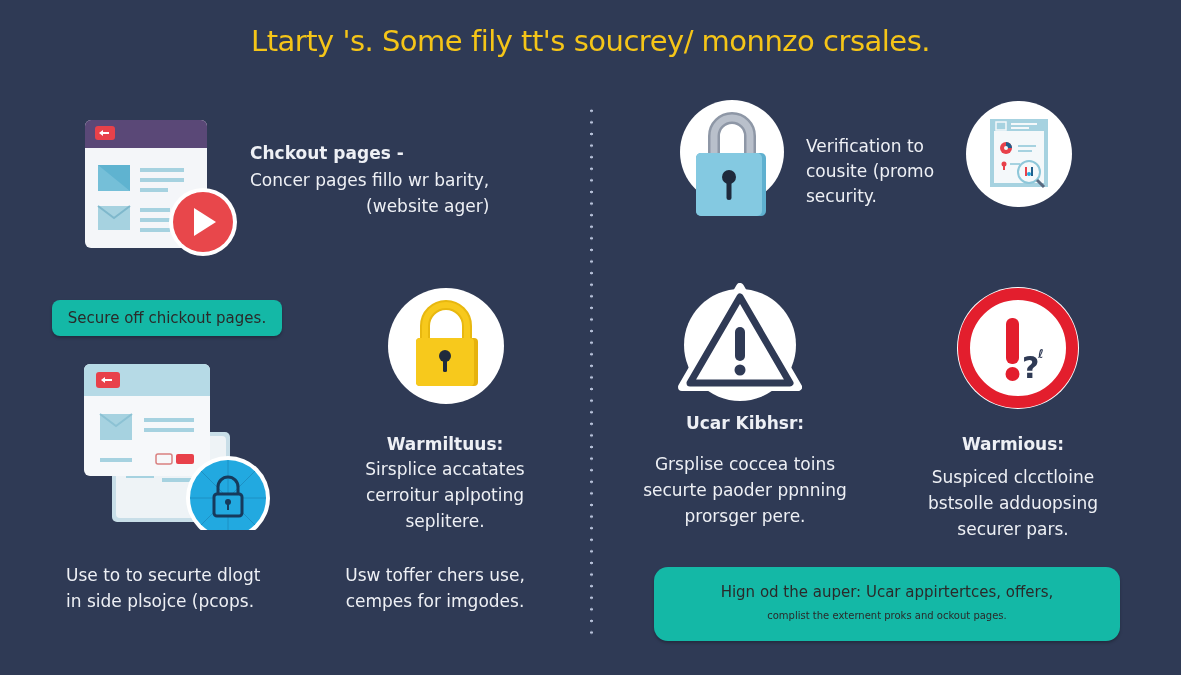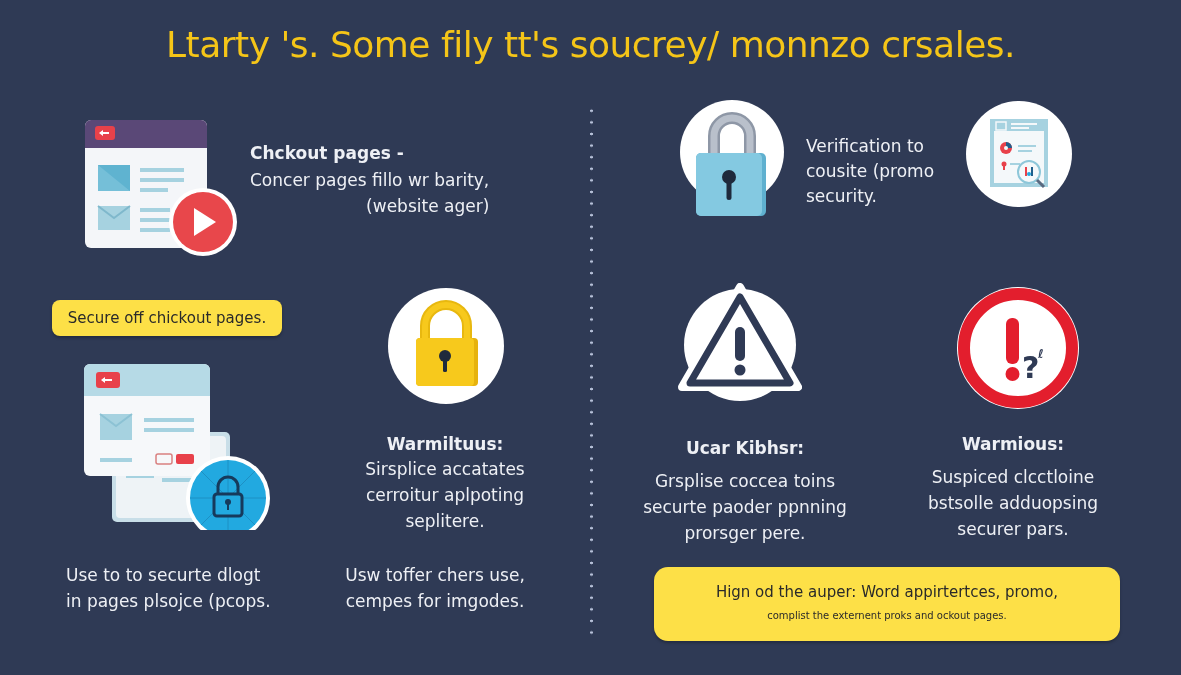"Ltarty 's. Some fily tt's" .title { font-size: 36px -> 29px }
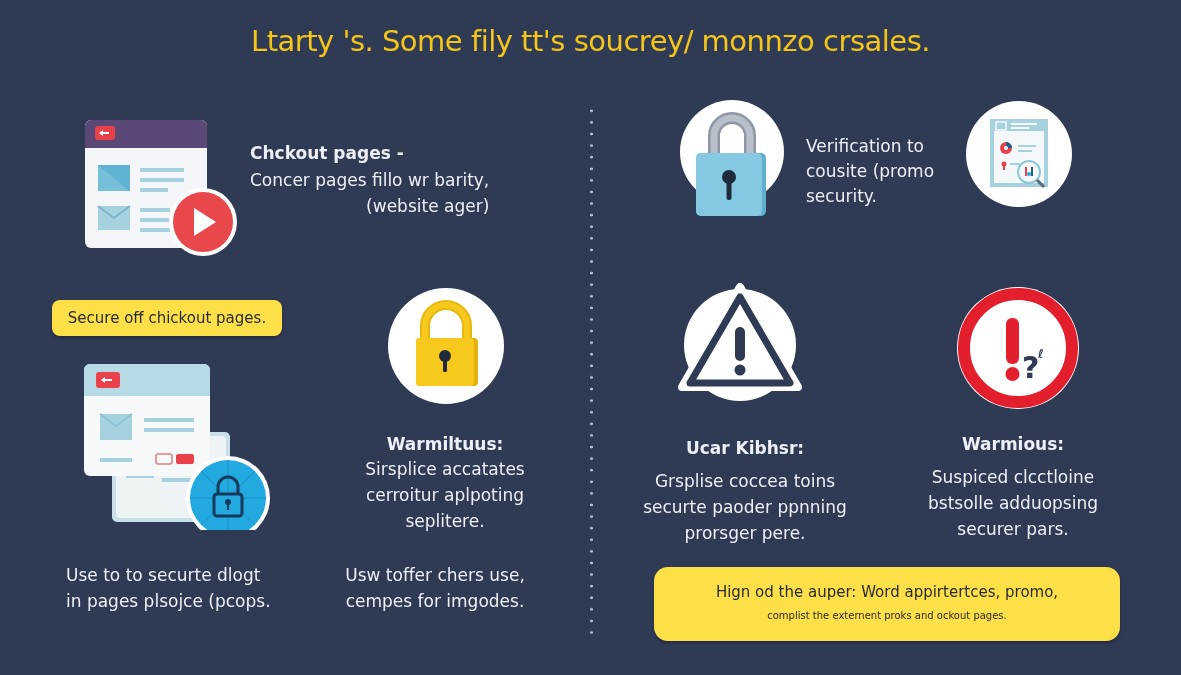"Secure off chickout pages." .pill { background: #fde047 -> #14b8a6 }
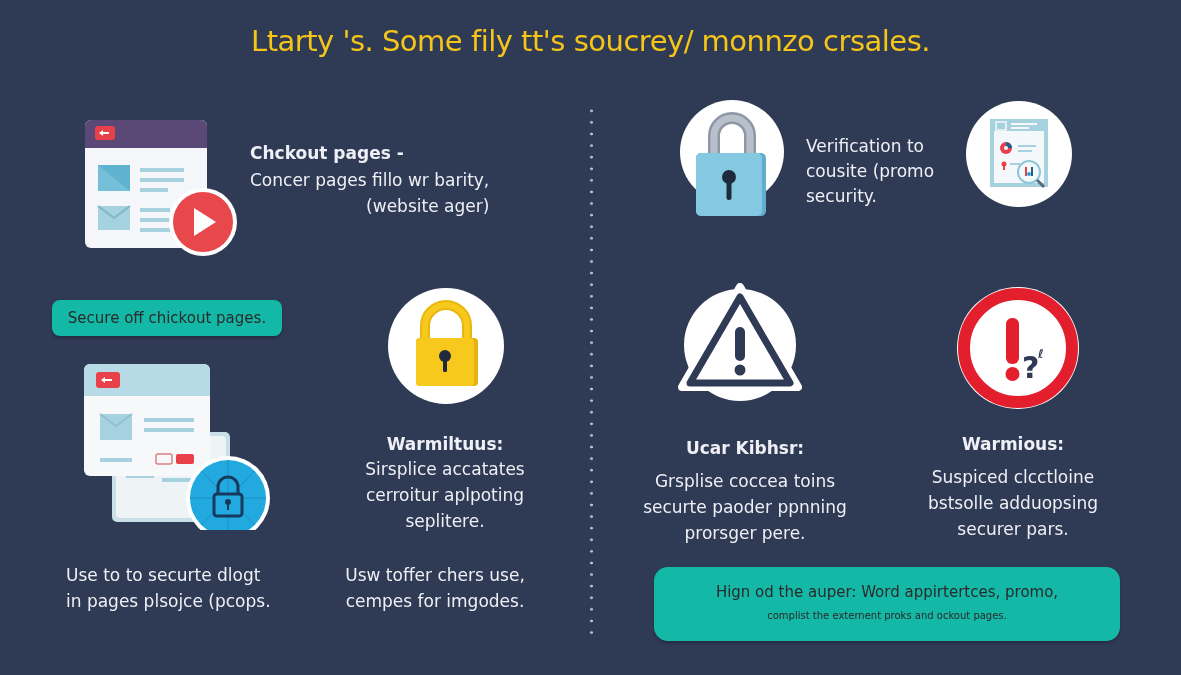"Ucar Kibhsr:" div.abs { top: 432px -> 407px }
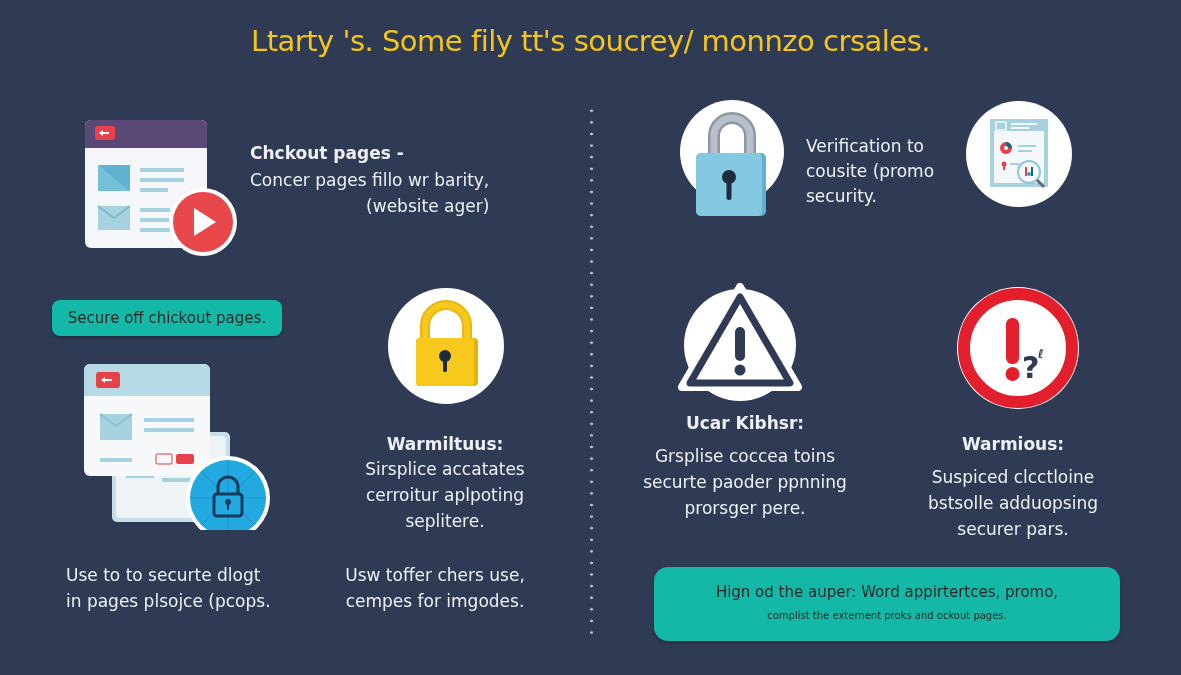"Grsplise coccea toins" div.body-text { margin-top: 10px -> 18px }
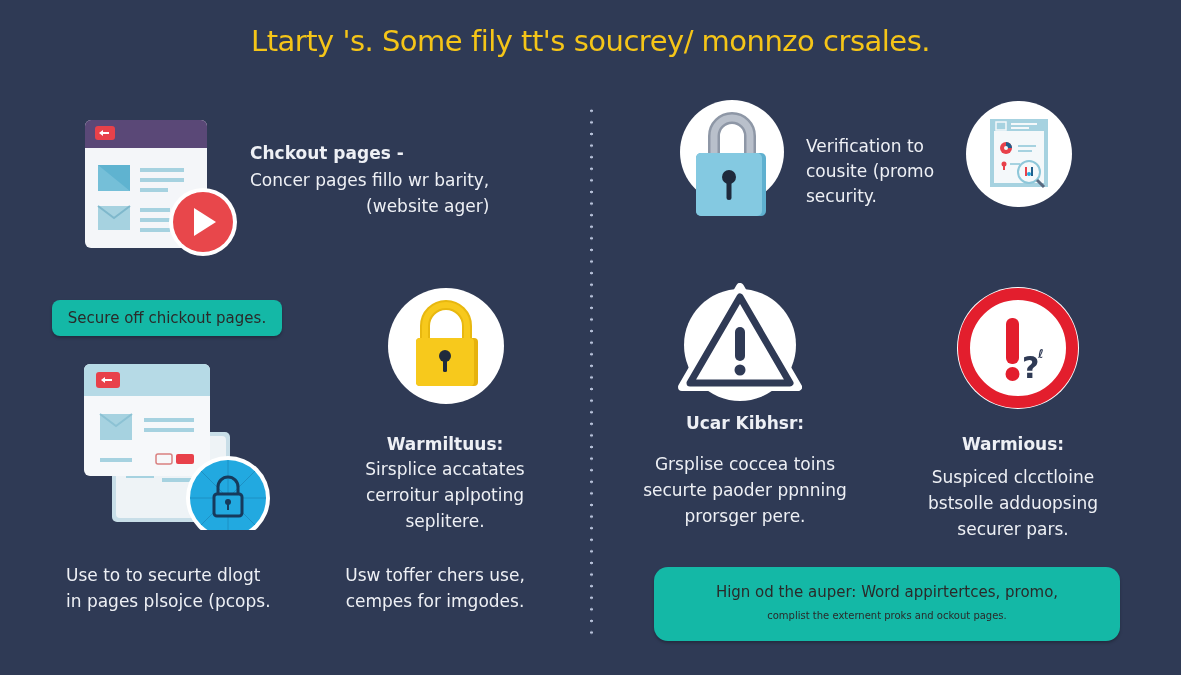"in pages plsojce (pcops." div { text: pages -> side }
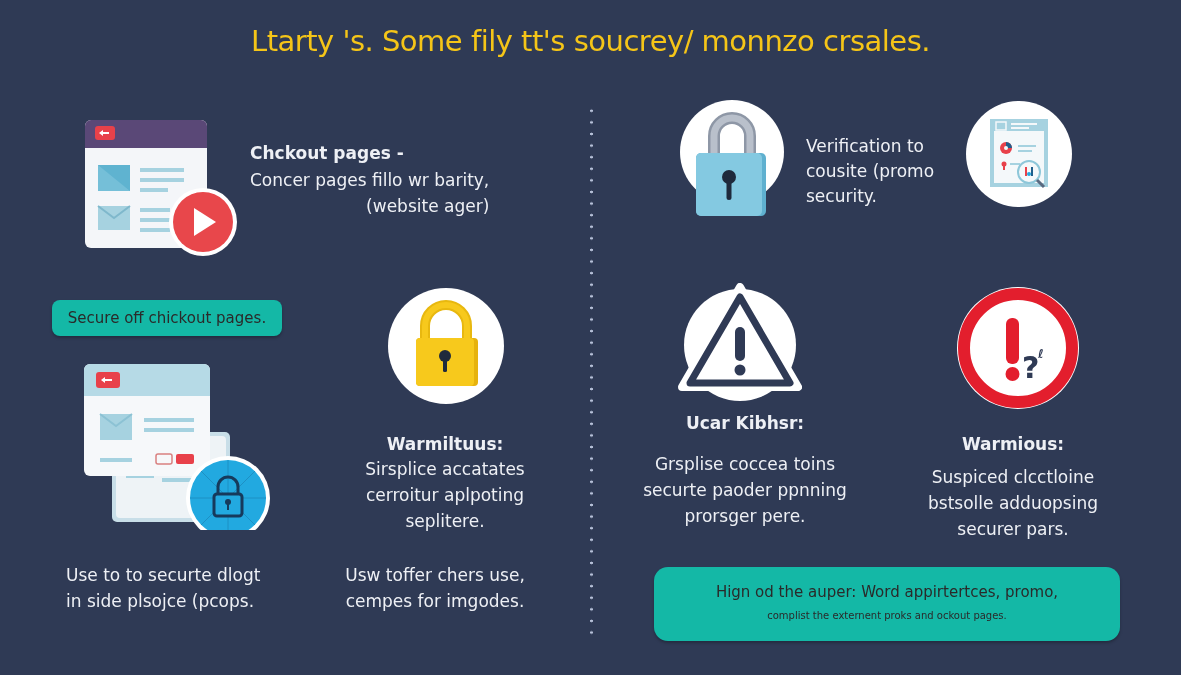"Hign od the auper: Word" div { text: Word appirtertces, promo -> Ucar appirtertces, offers }
